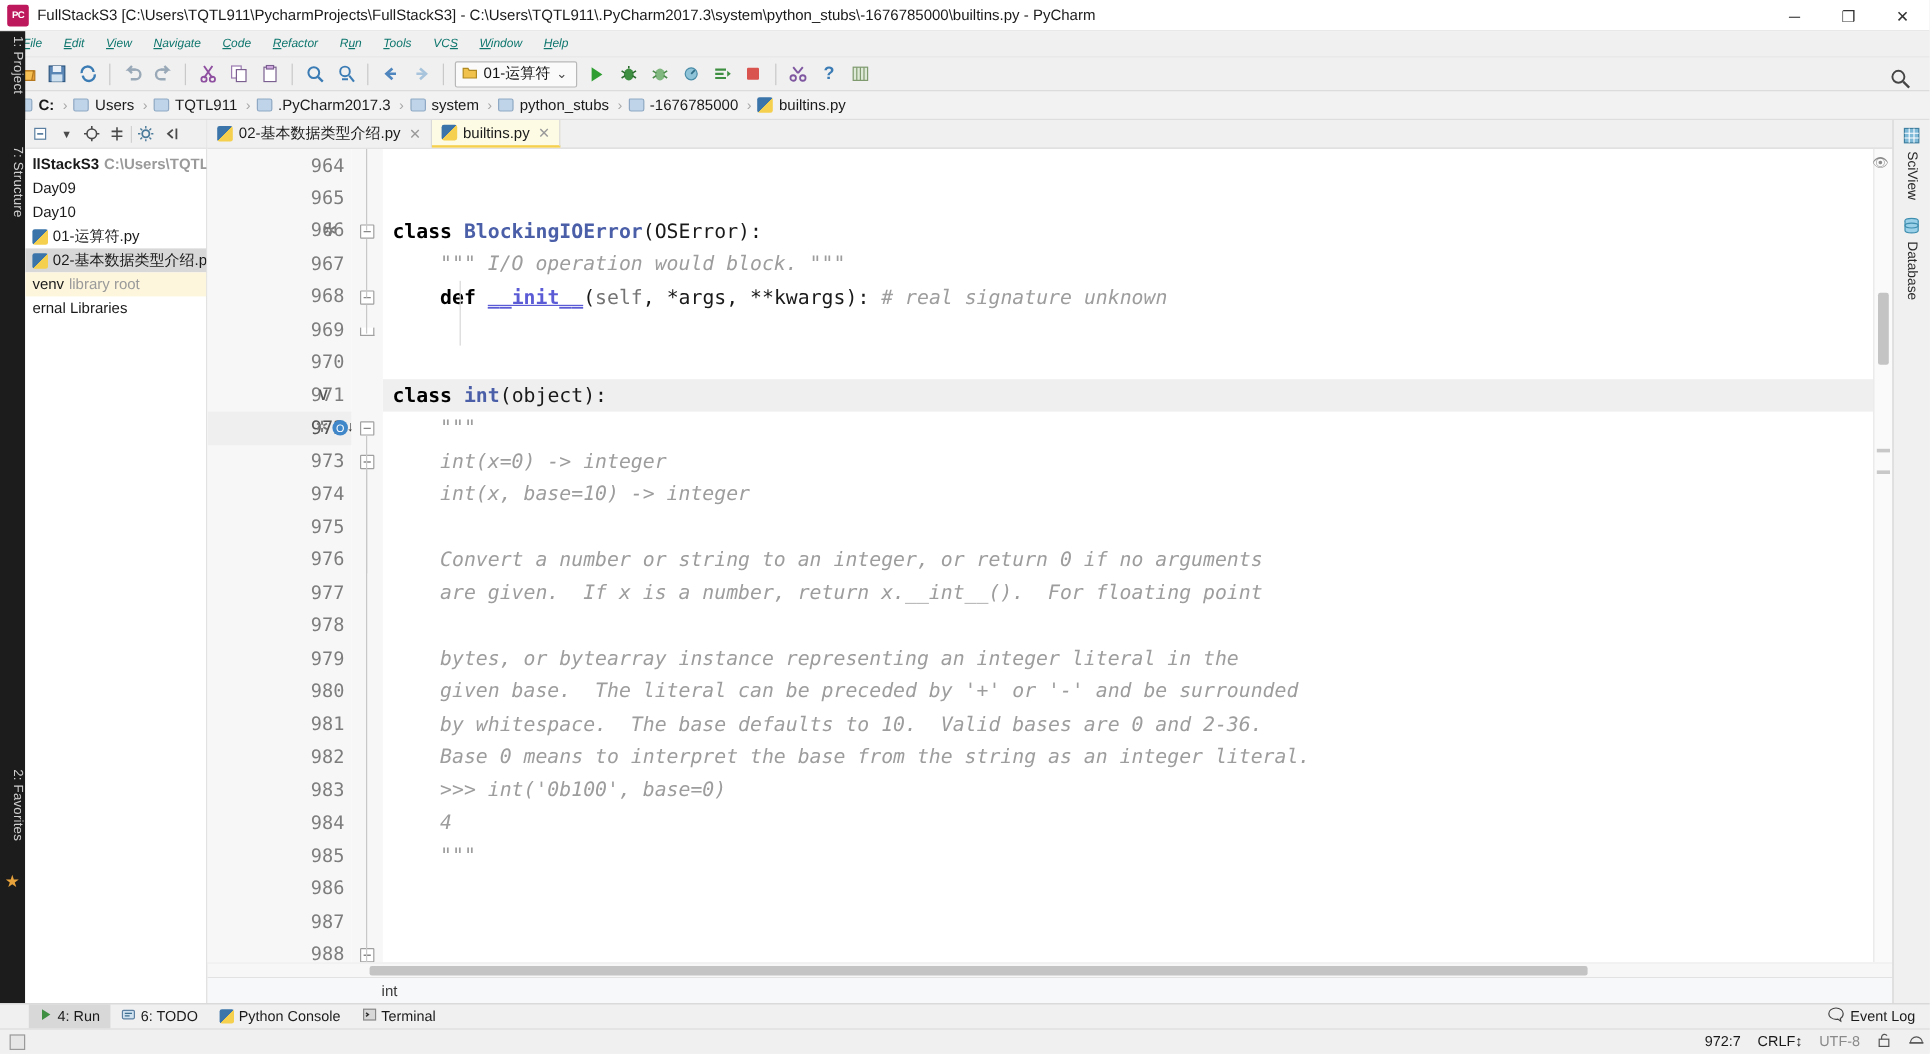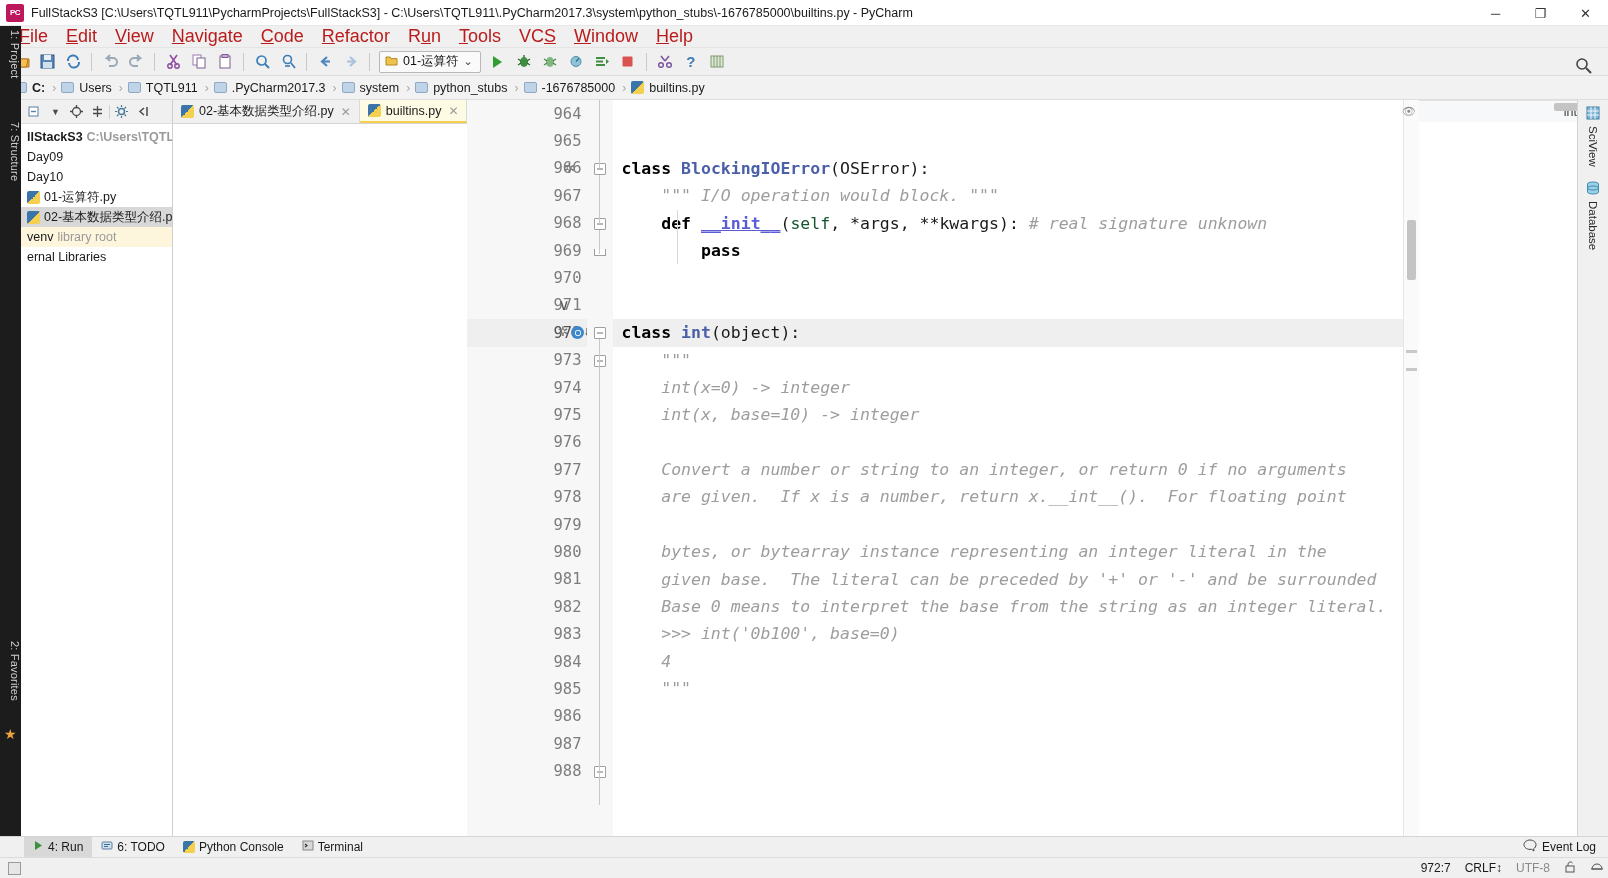"File" .menuitem { color: #b91c1c -> #0f766e; font-size: 18px -> 10px; font-style: none -> italic }
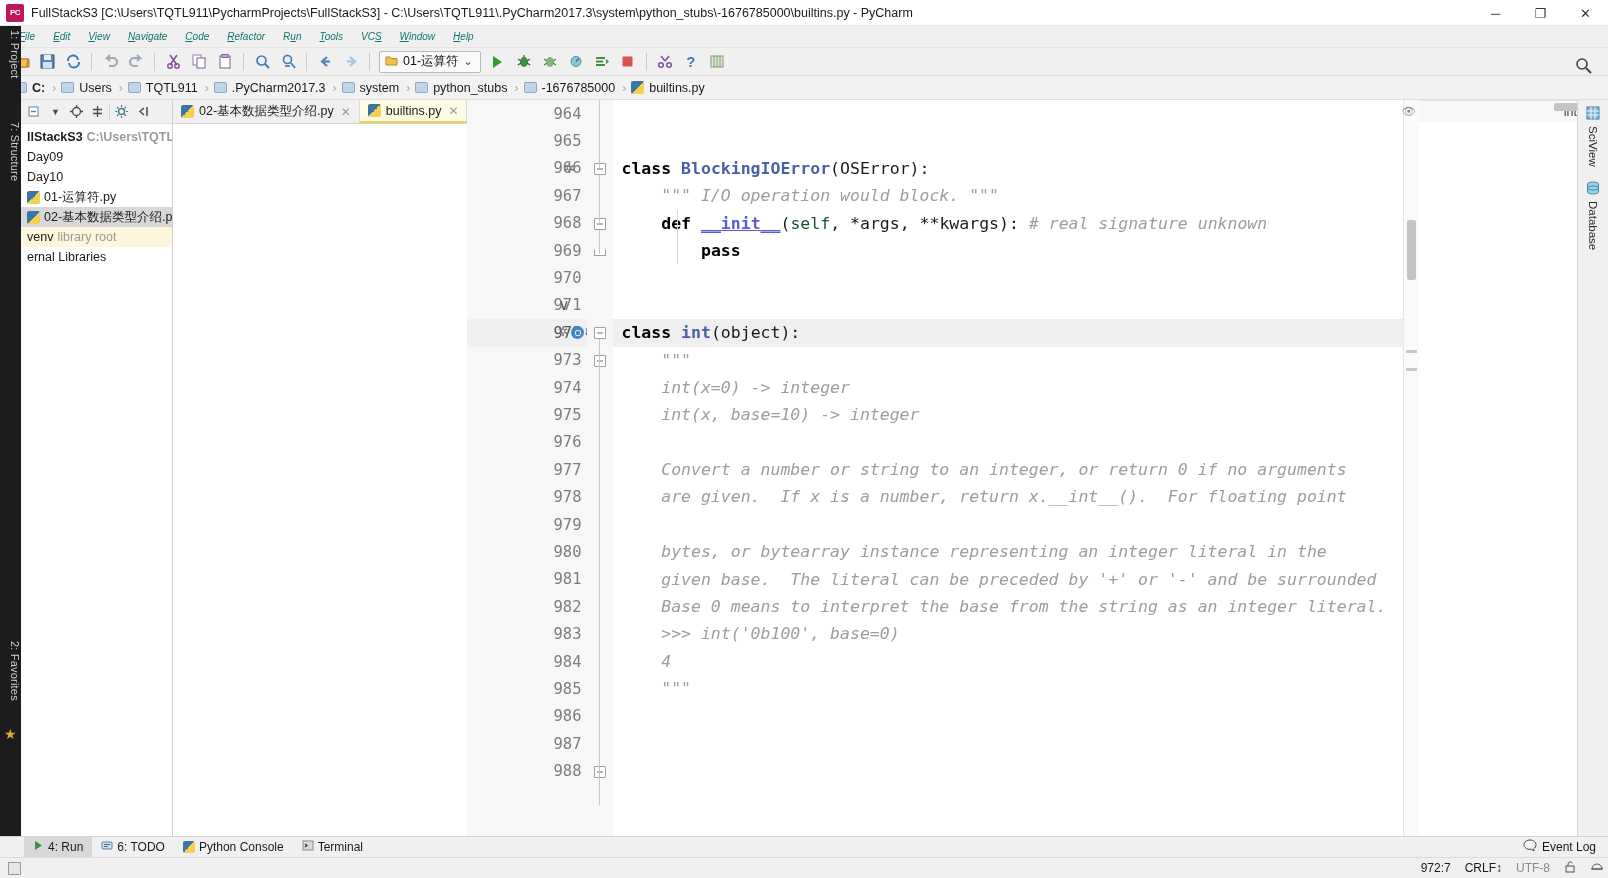"02-基本数据类型介绍.py" #editorwrap { flex-direction: none -> column }
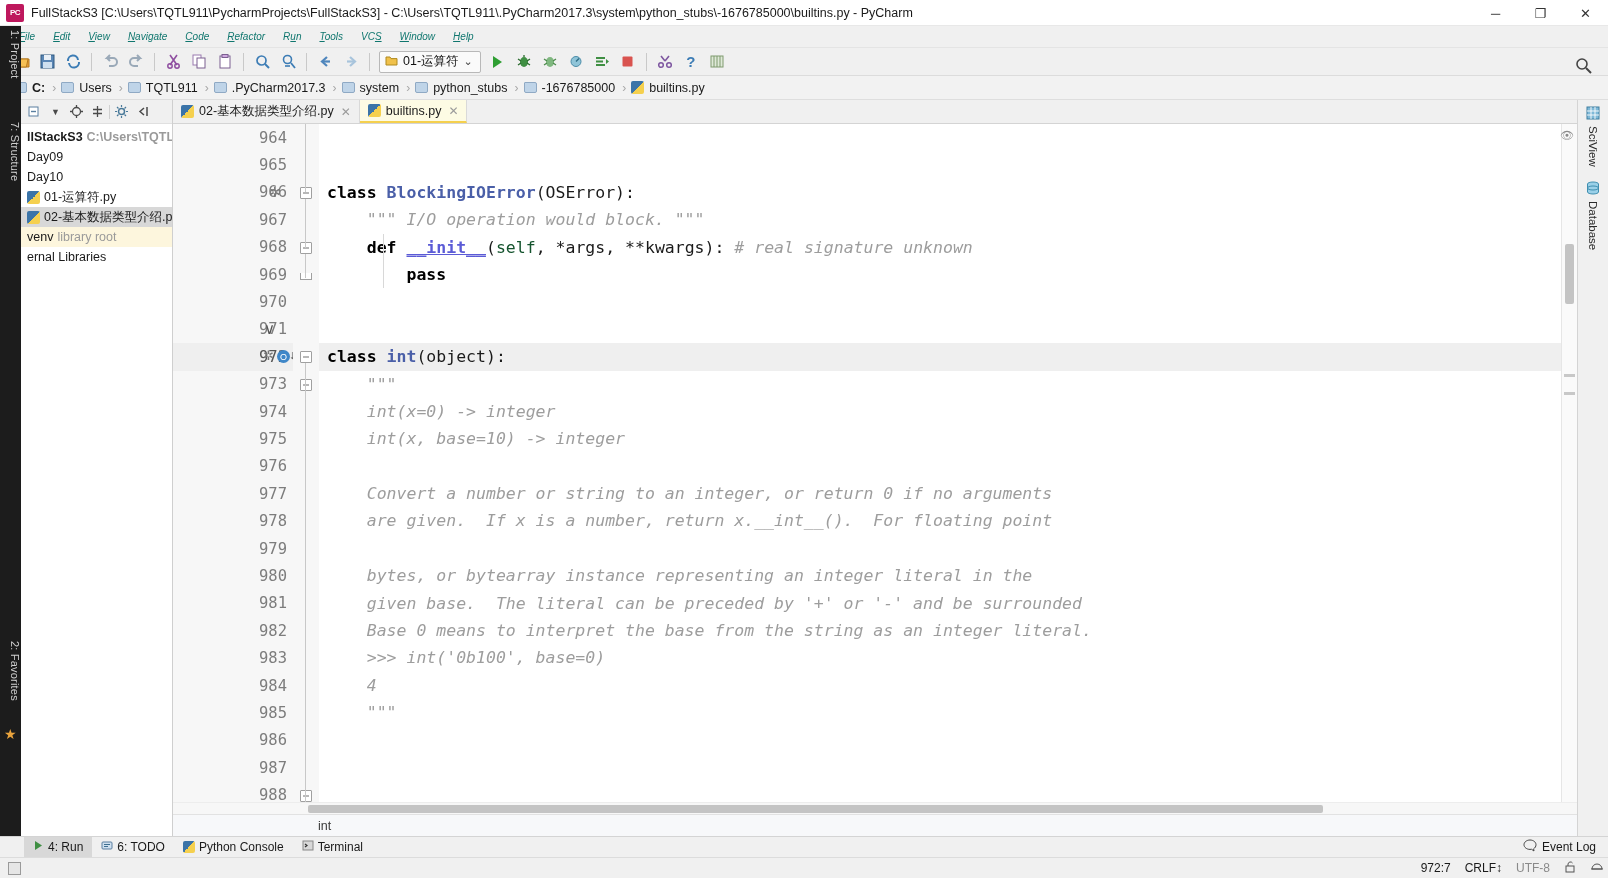"self" .self { color: #14532d -> #737373 }
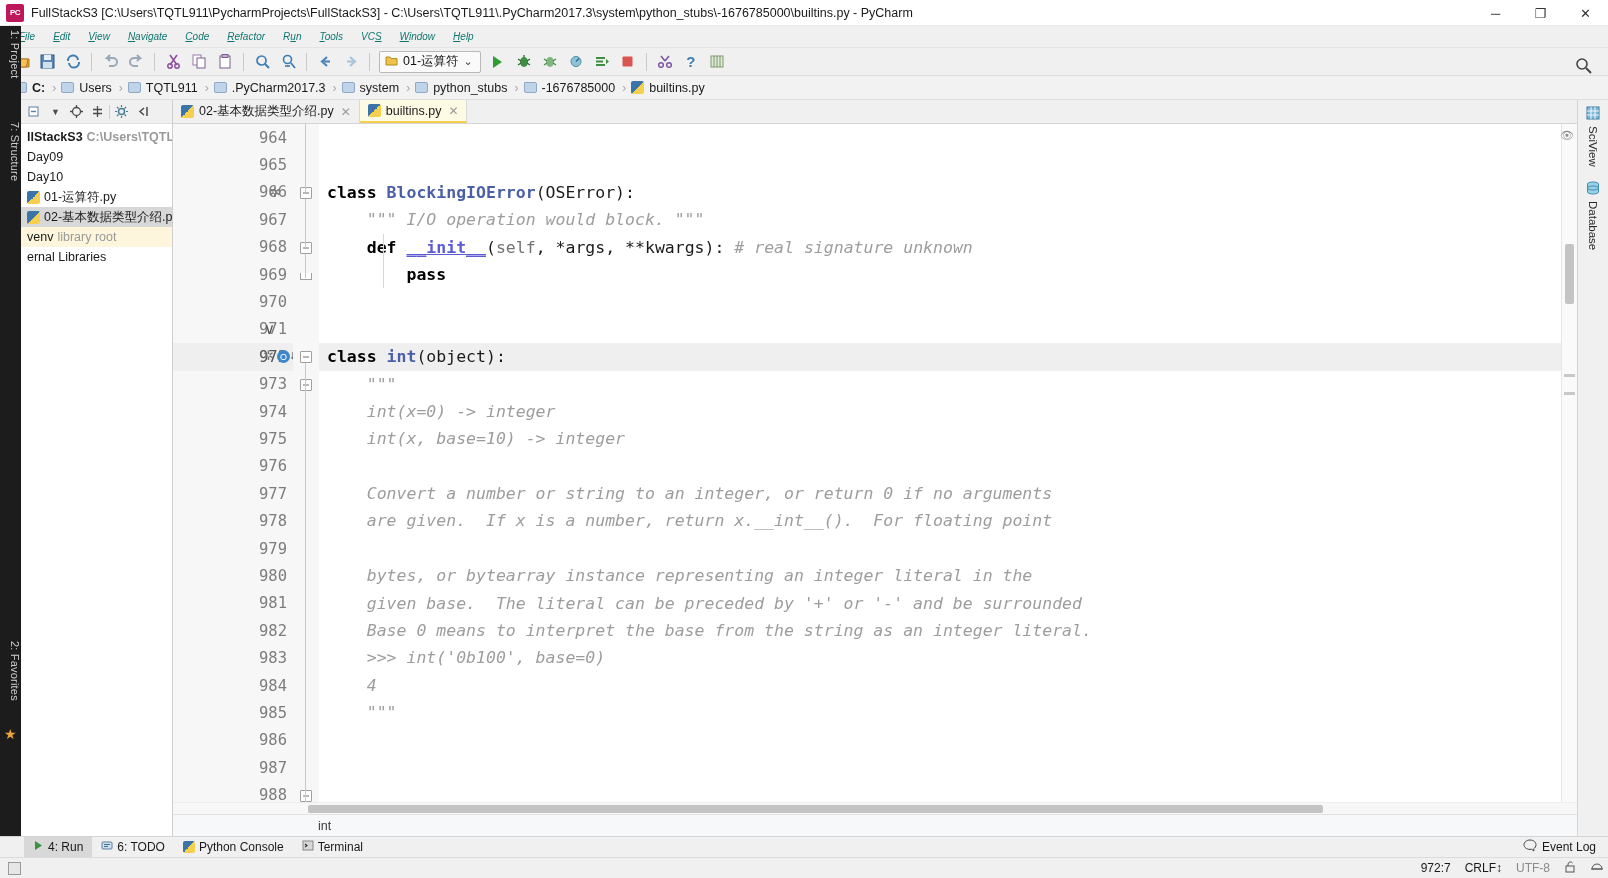"pass" div.cline { html: <div><span> </span><span>pass</span></div> -> none }
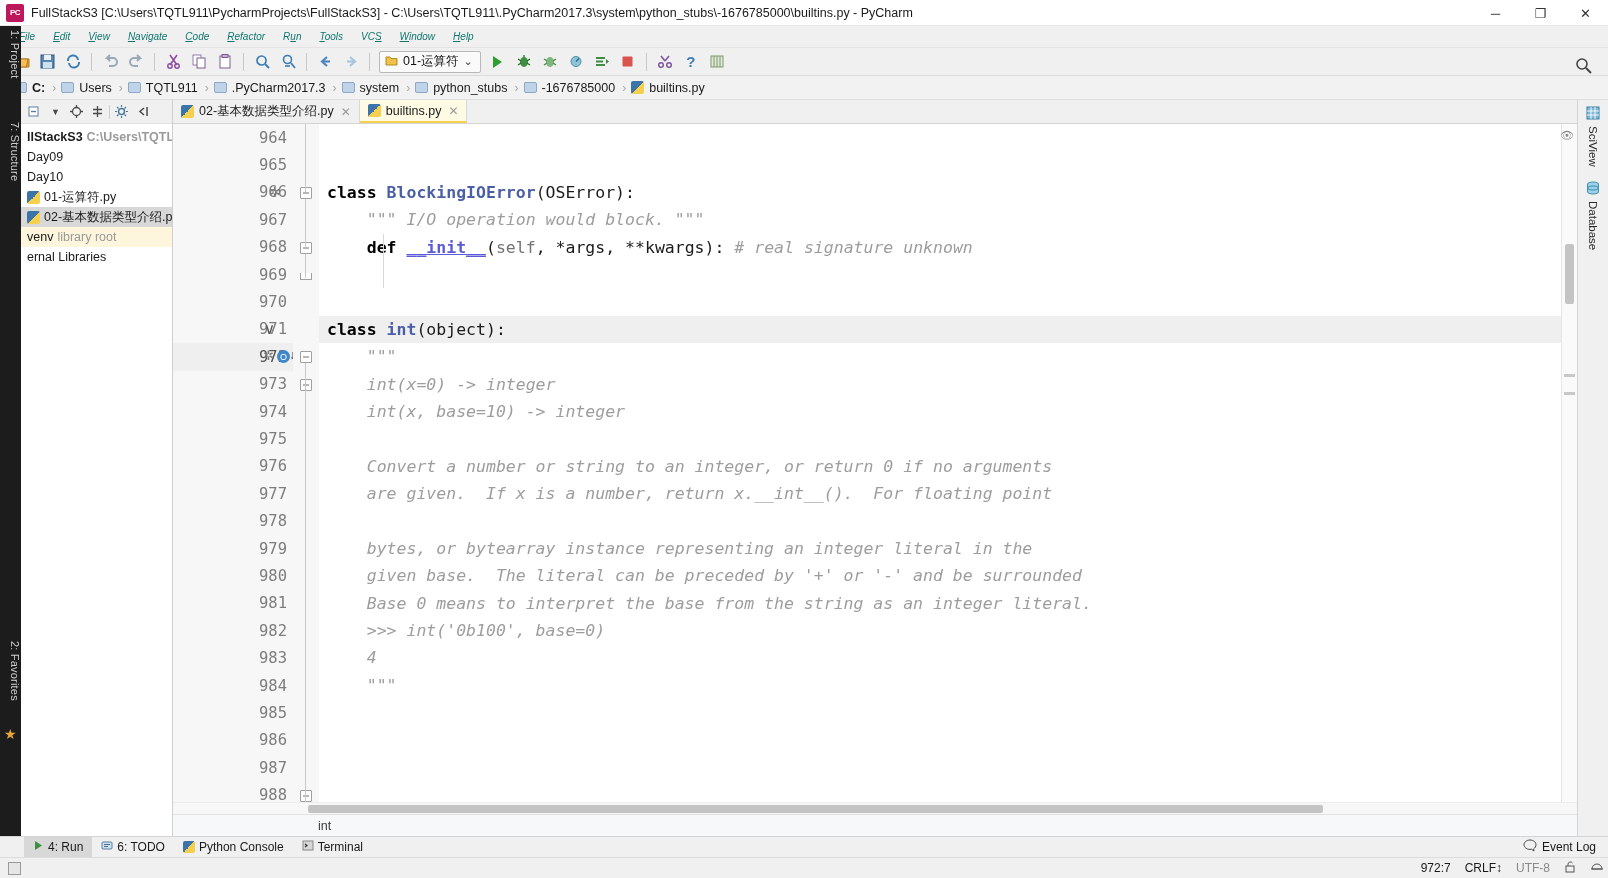"by whitespace. The base defaults" div.cline { html: none -> <div><span> by whitespace. The base defaults to 10. Valid bases are 0 and 2-36.</span></div> }
